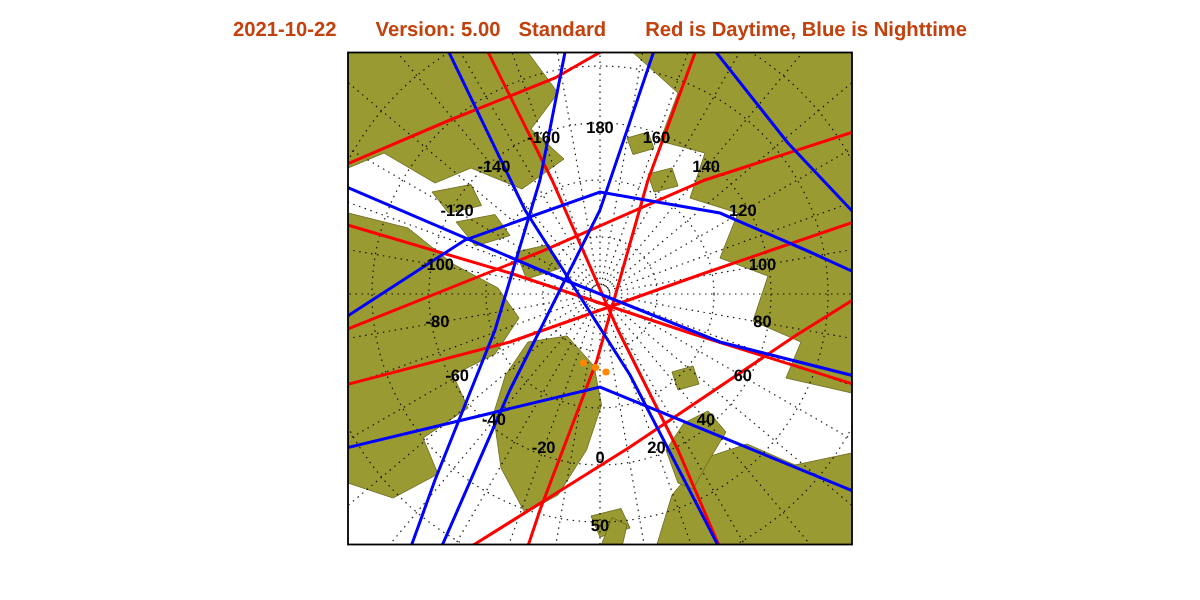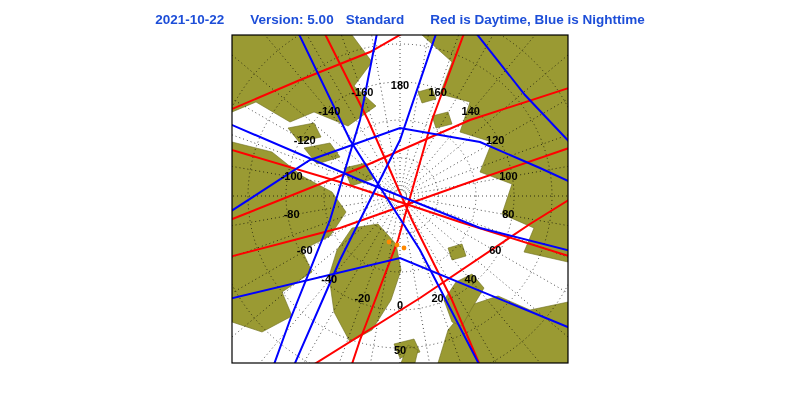"2021-10-22 Version: 5.00 Standard Red" .title { color: #1d4ed8 -> #c2410c }
